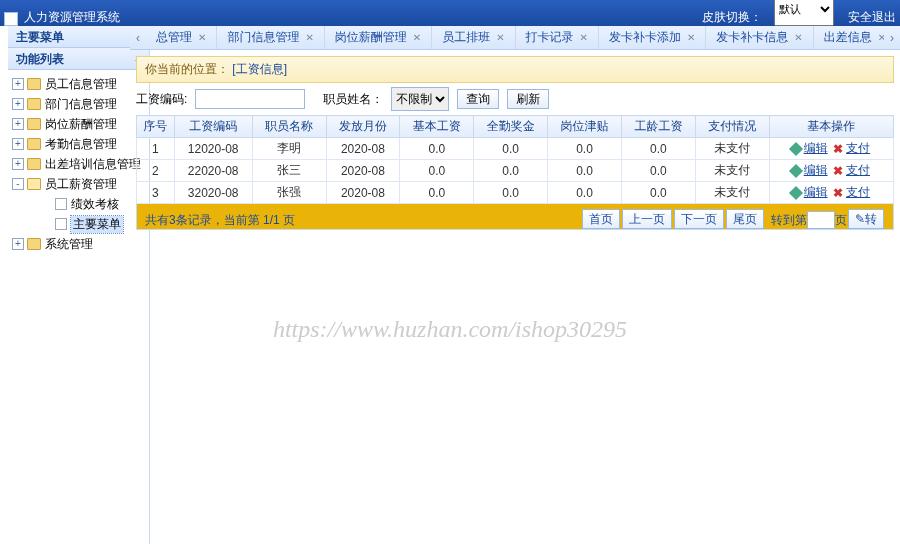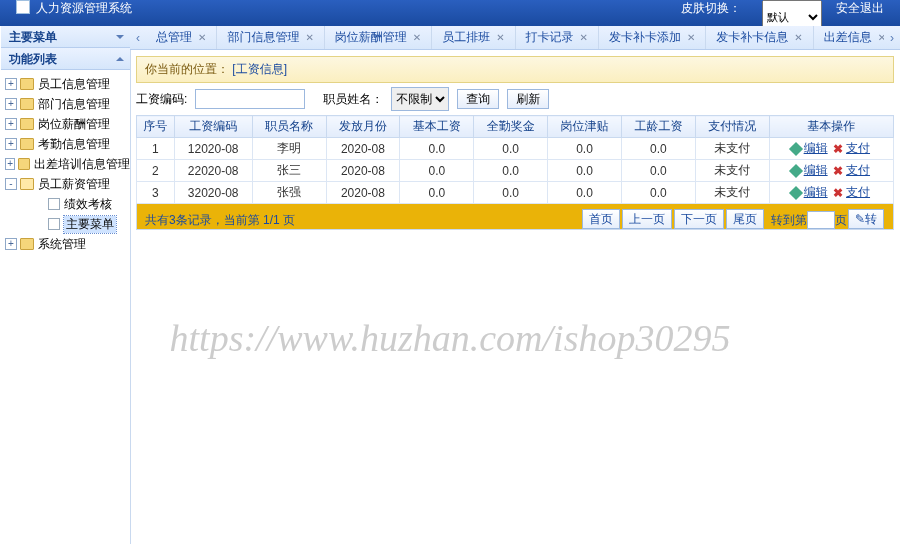"人力资源管理系统" .topbar { align-items: flex-start -> flex-end; padding: 0 16px -> 0 4px }
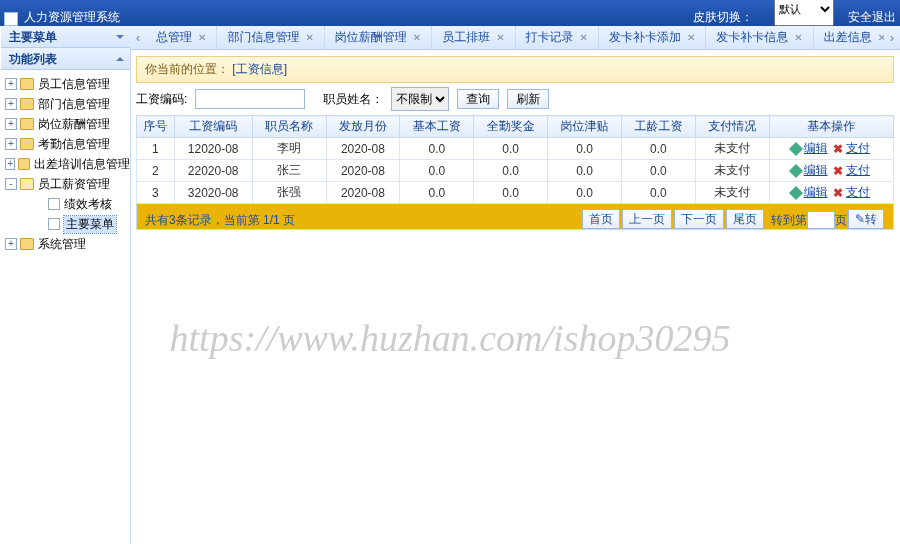"皮肤切换：" .topbar .skin-label { margin-right: 21px -> 12px }
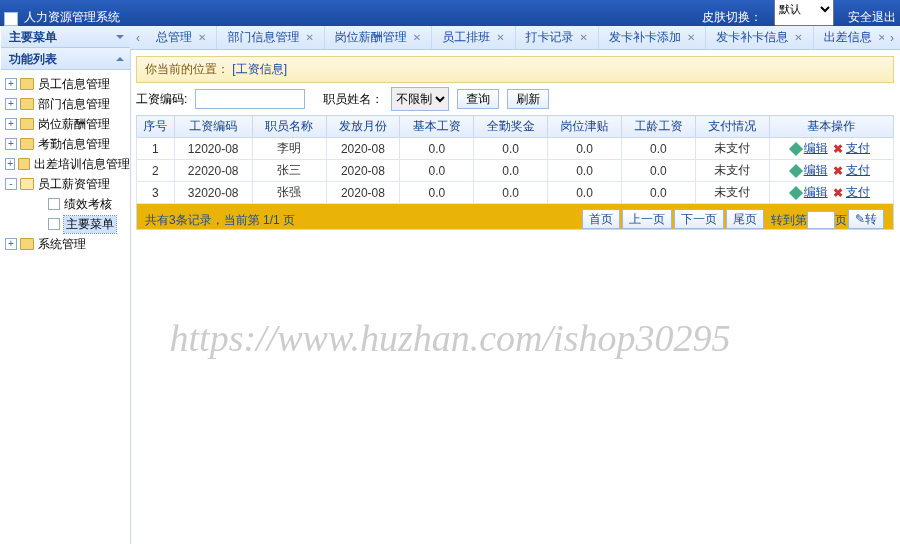"主要菜单" .sidebar { left: 1px -> 8px; width: 130px -> 142px }
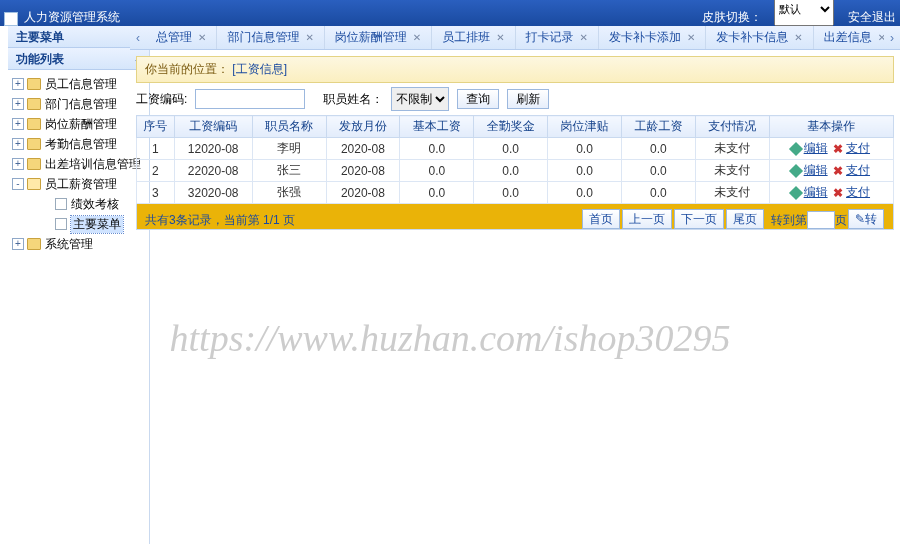"https://www.huzhan.com/ishop30295" .watermark { font-size: 38px -> 24px }
